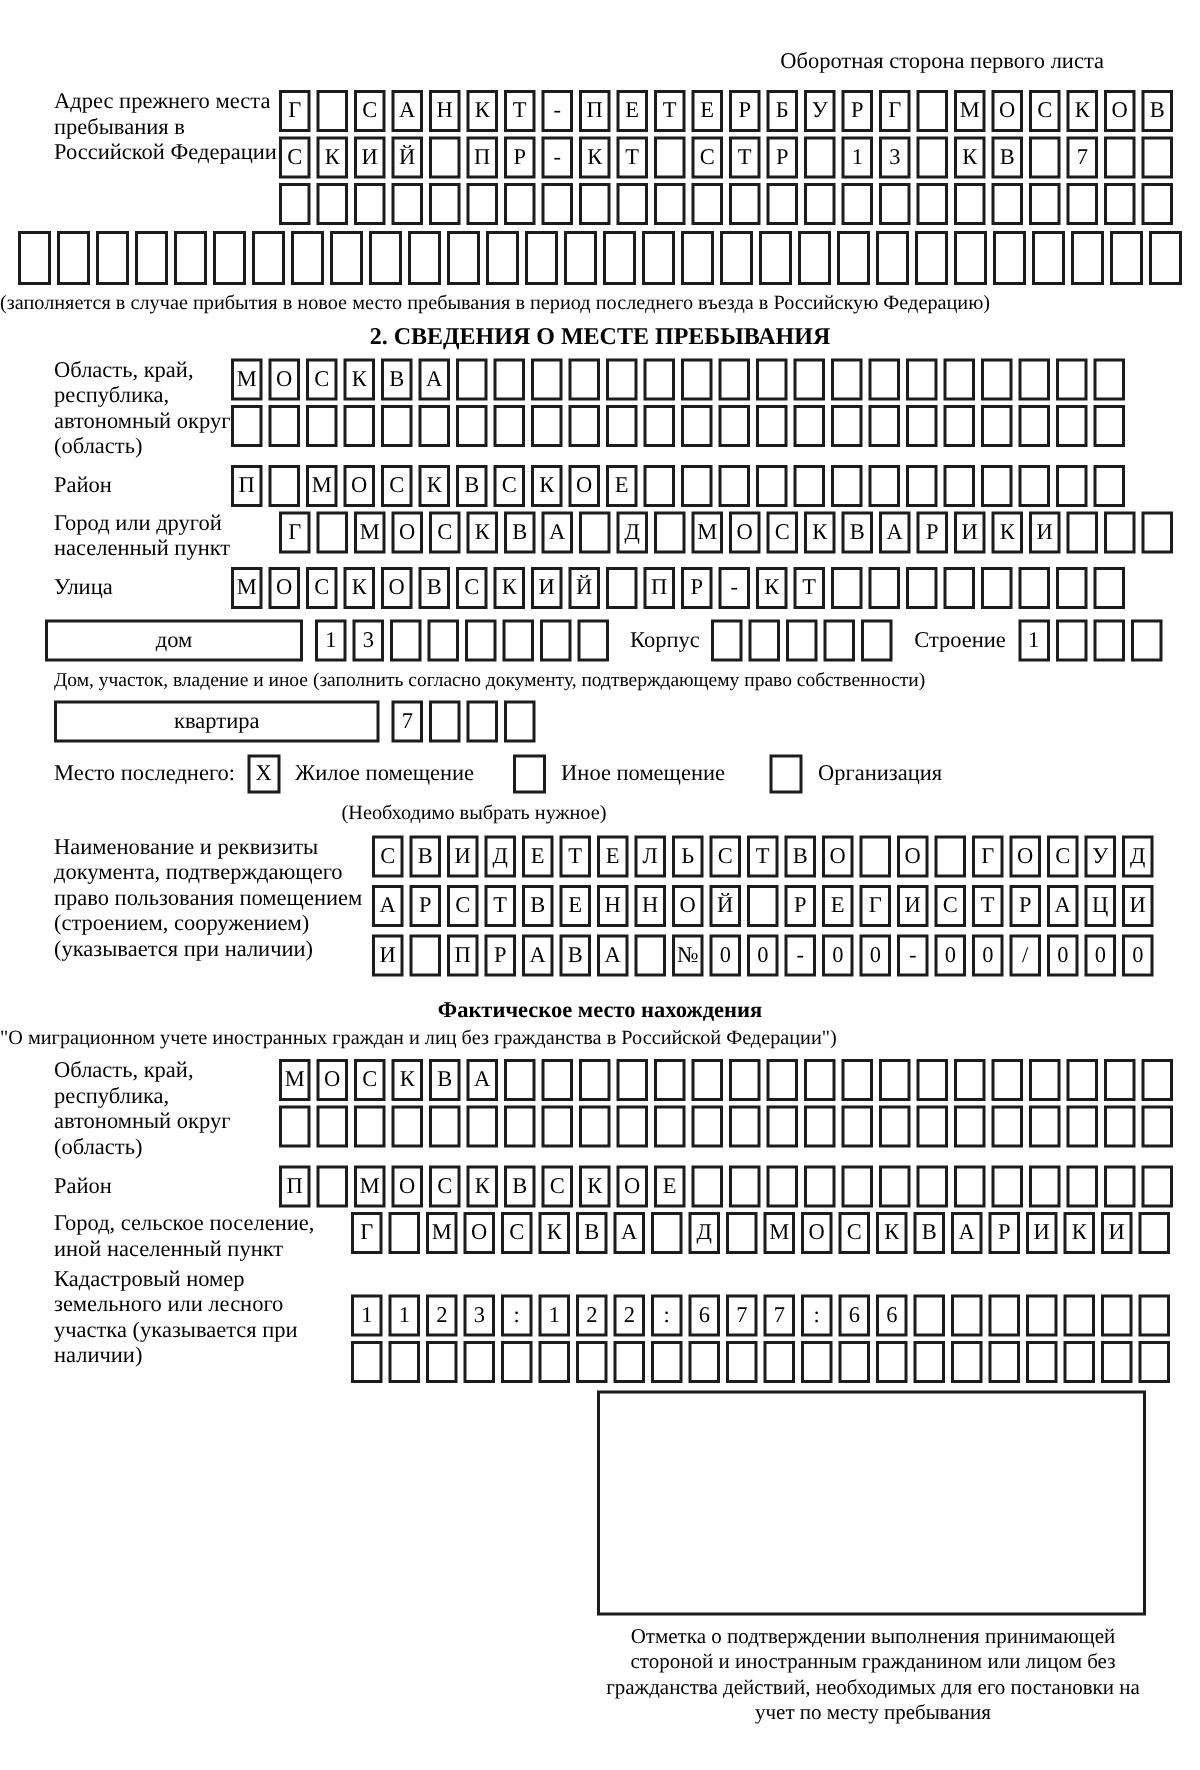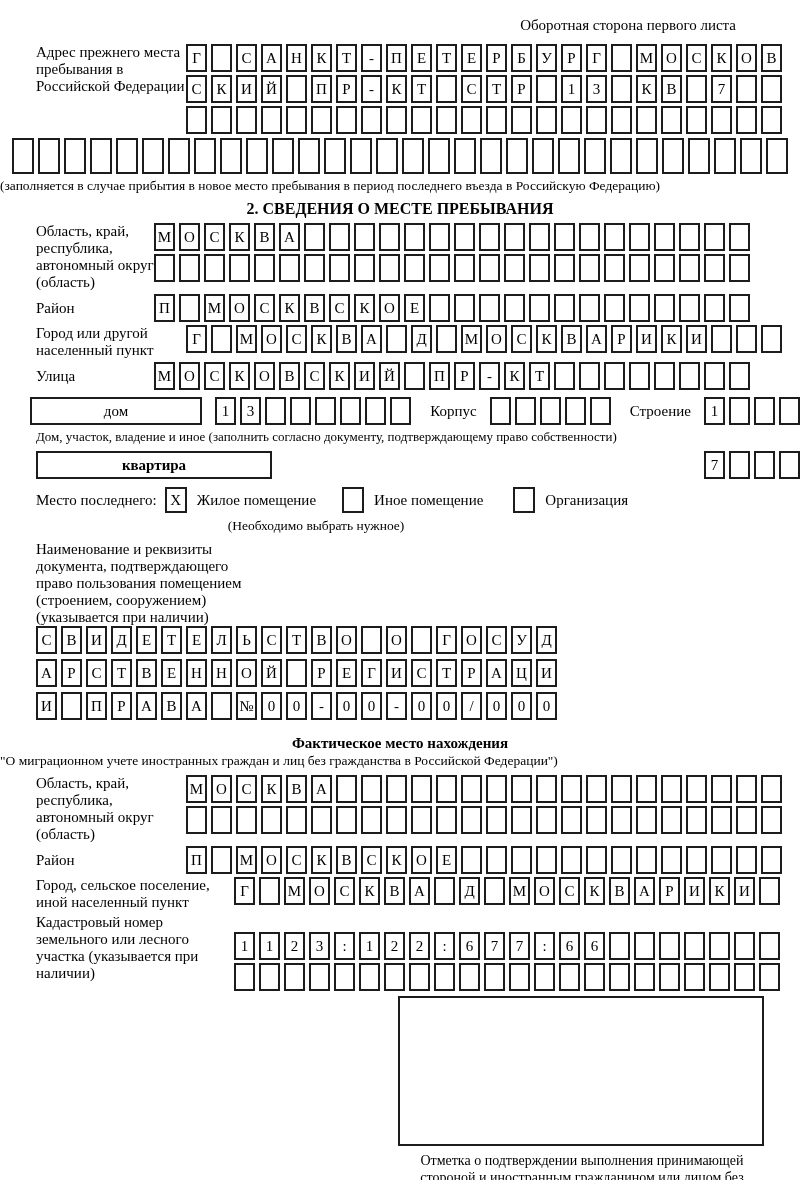"Оборотная сторона первого листа" .page { padding-top: 16px -> 32px }
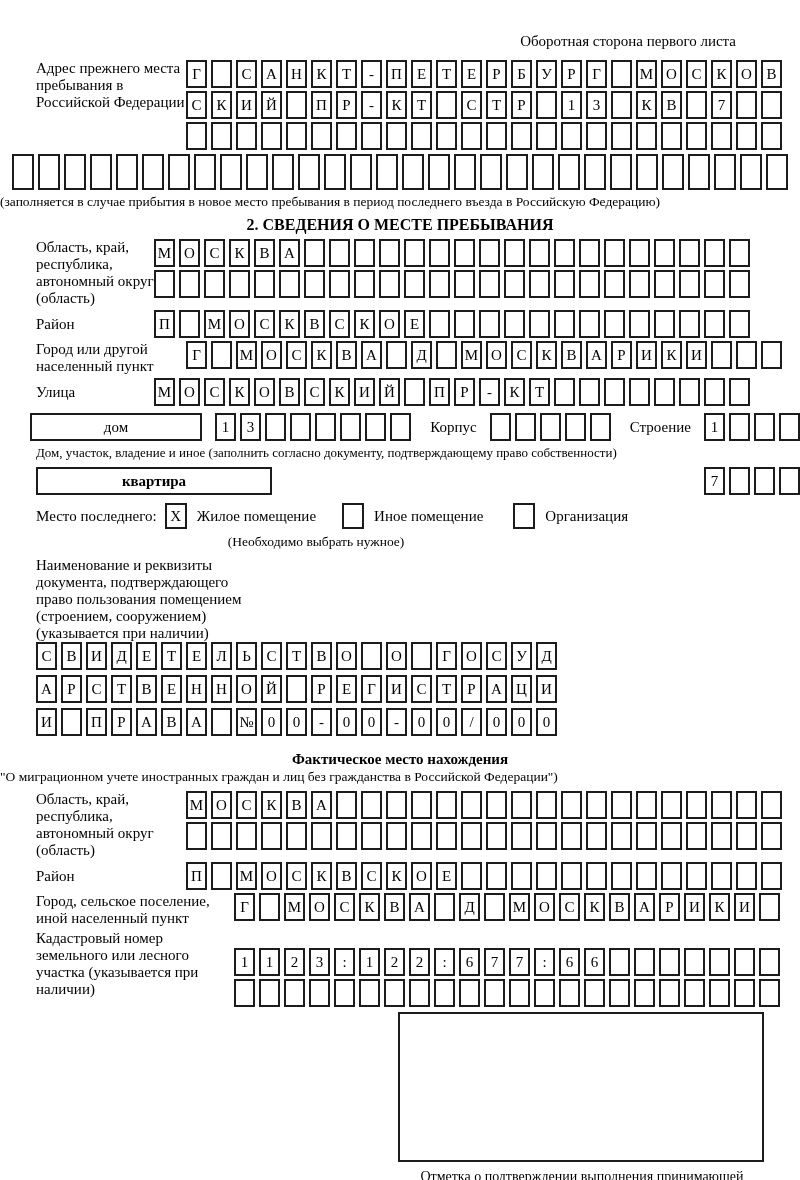"дом" .inline-row { justify-content: space-between -> none }
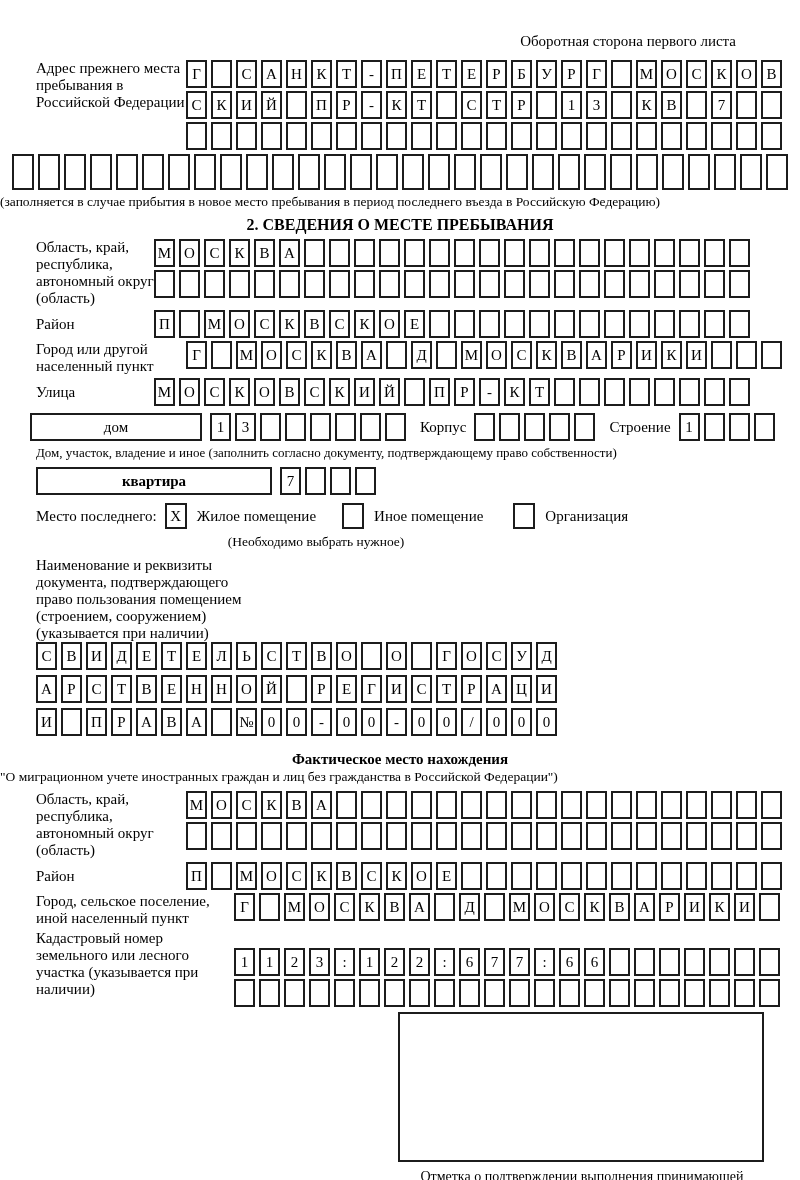"квартира" .kv-box { font-weight: bold -> none; width: 236px -> 217px }
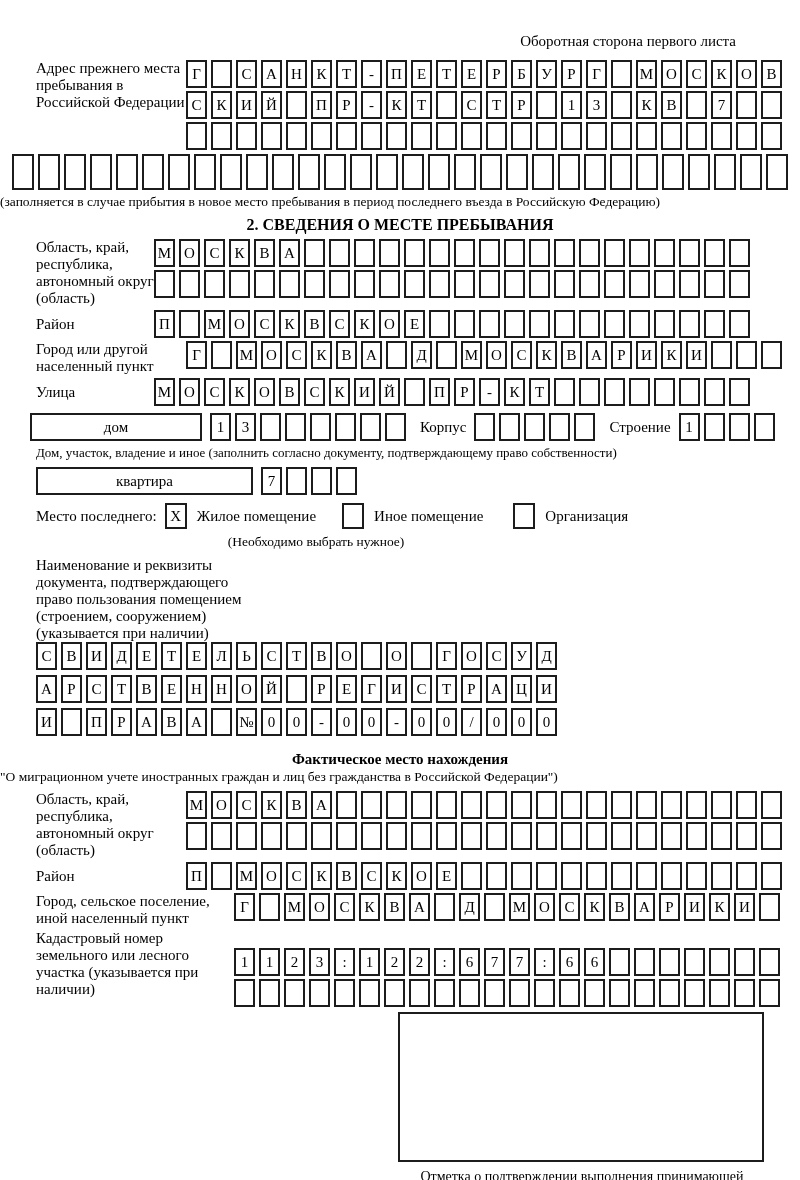"Наименование и реквизиты документа," .mt8 { flex-direction: column -> none }
